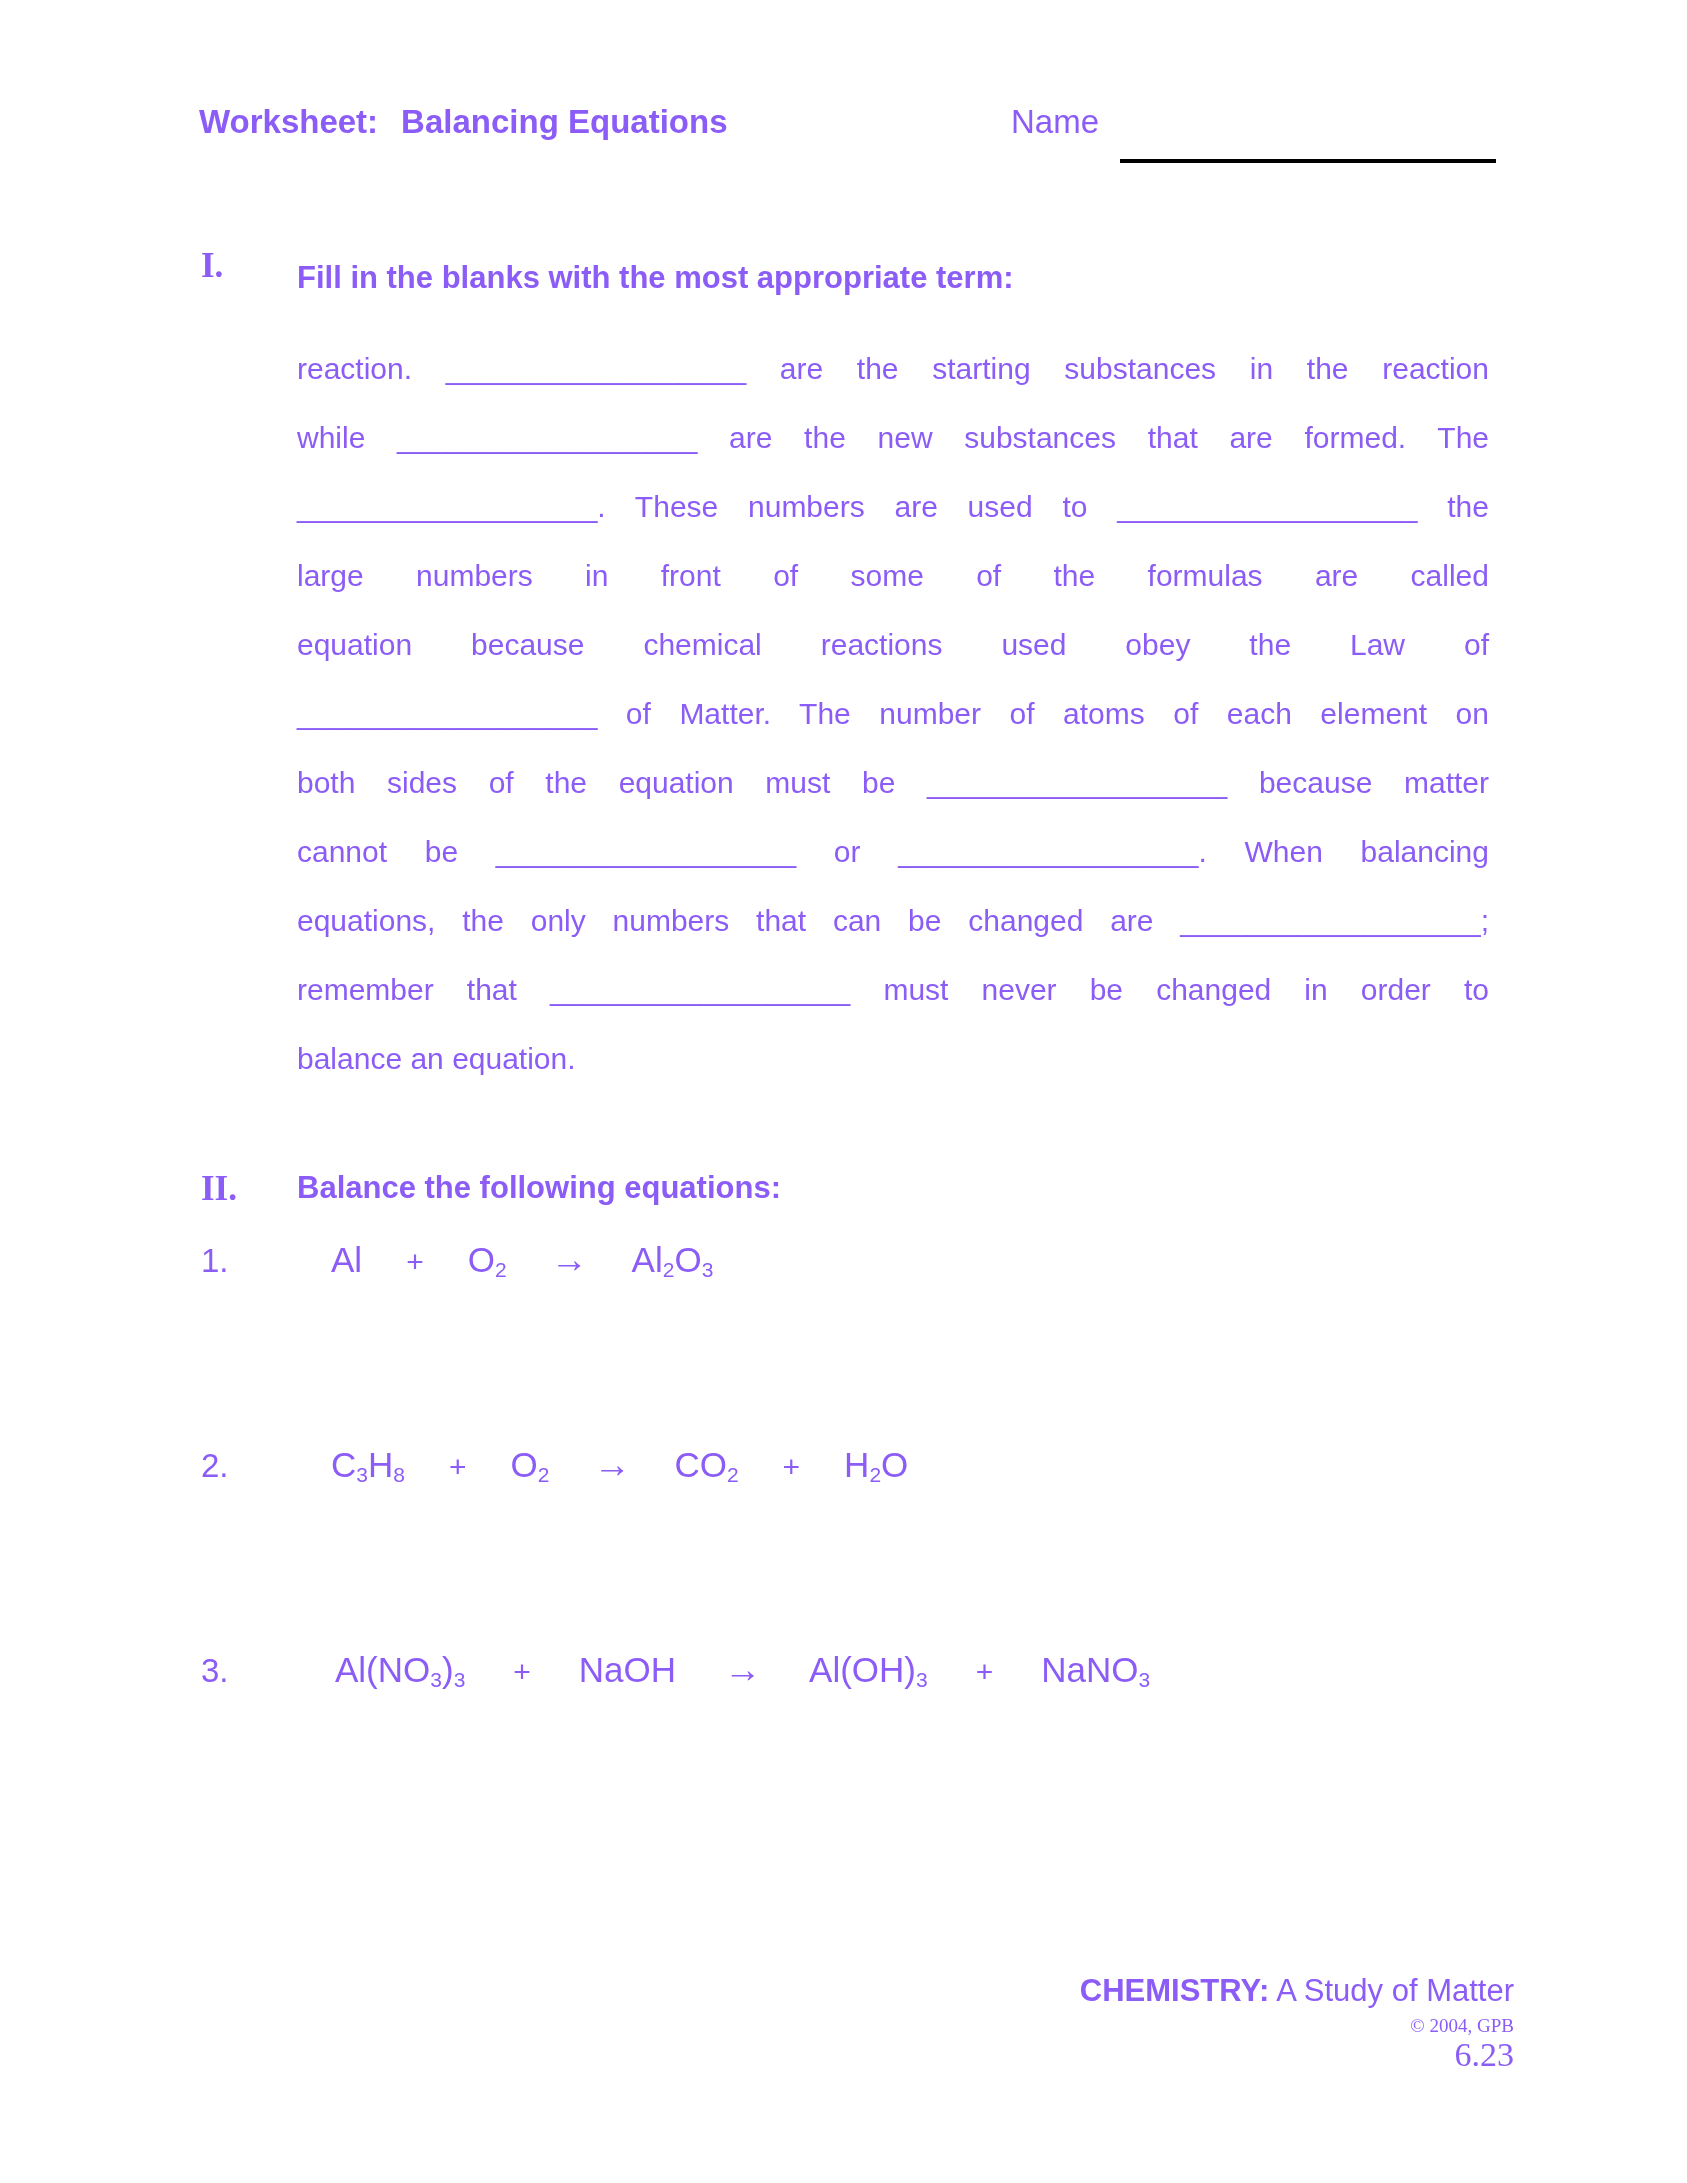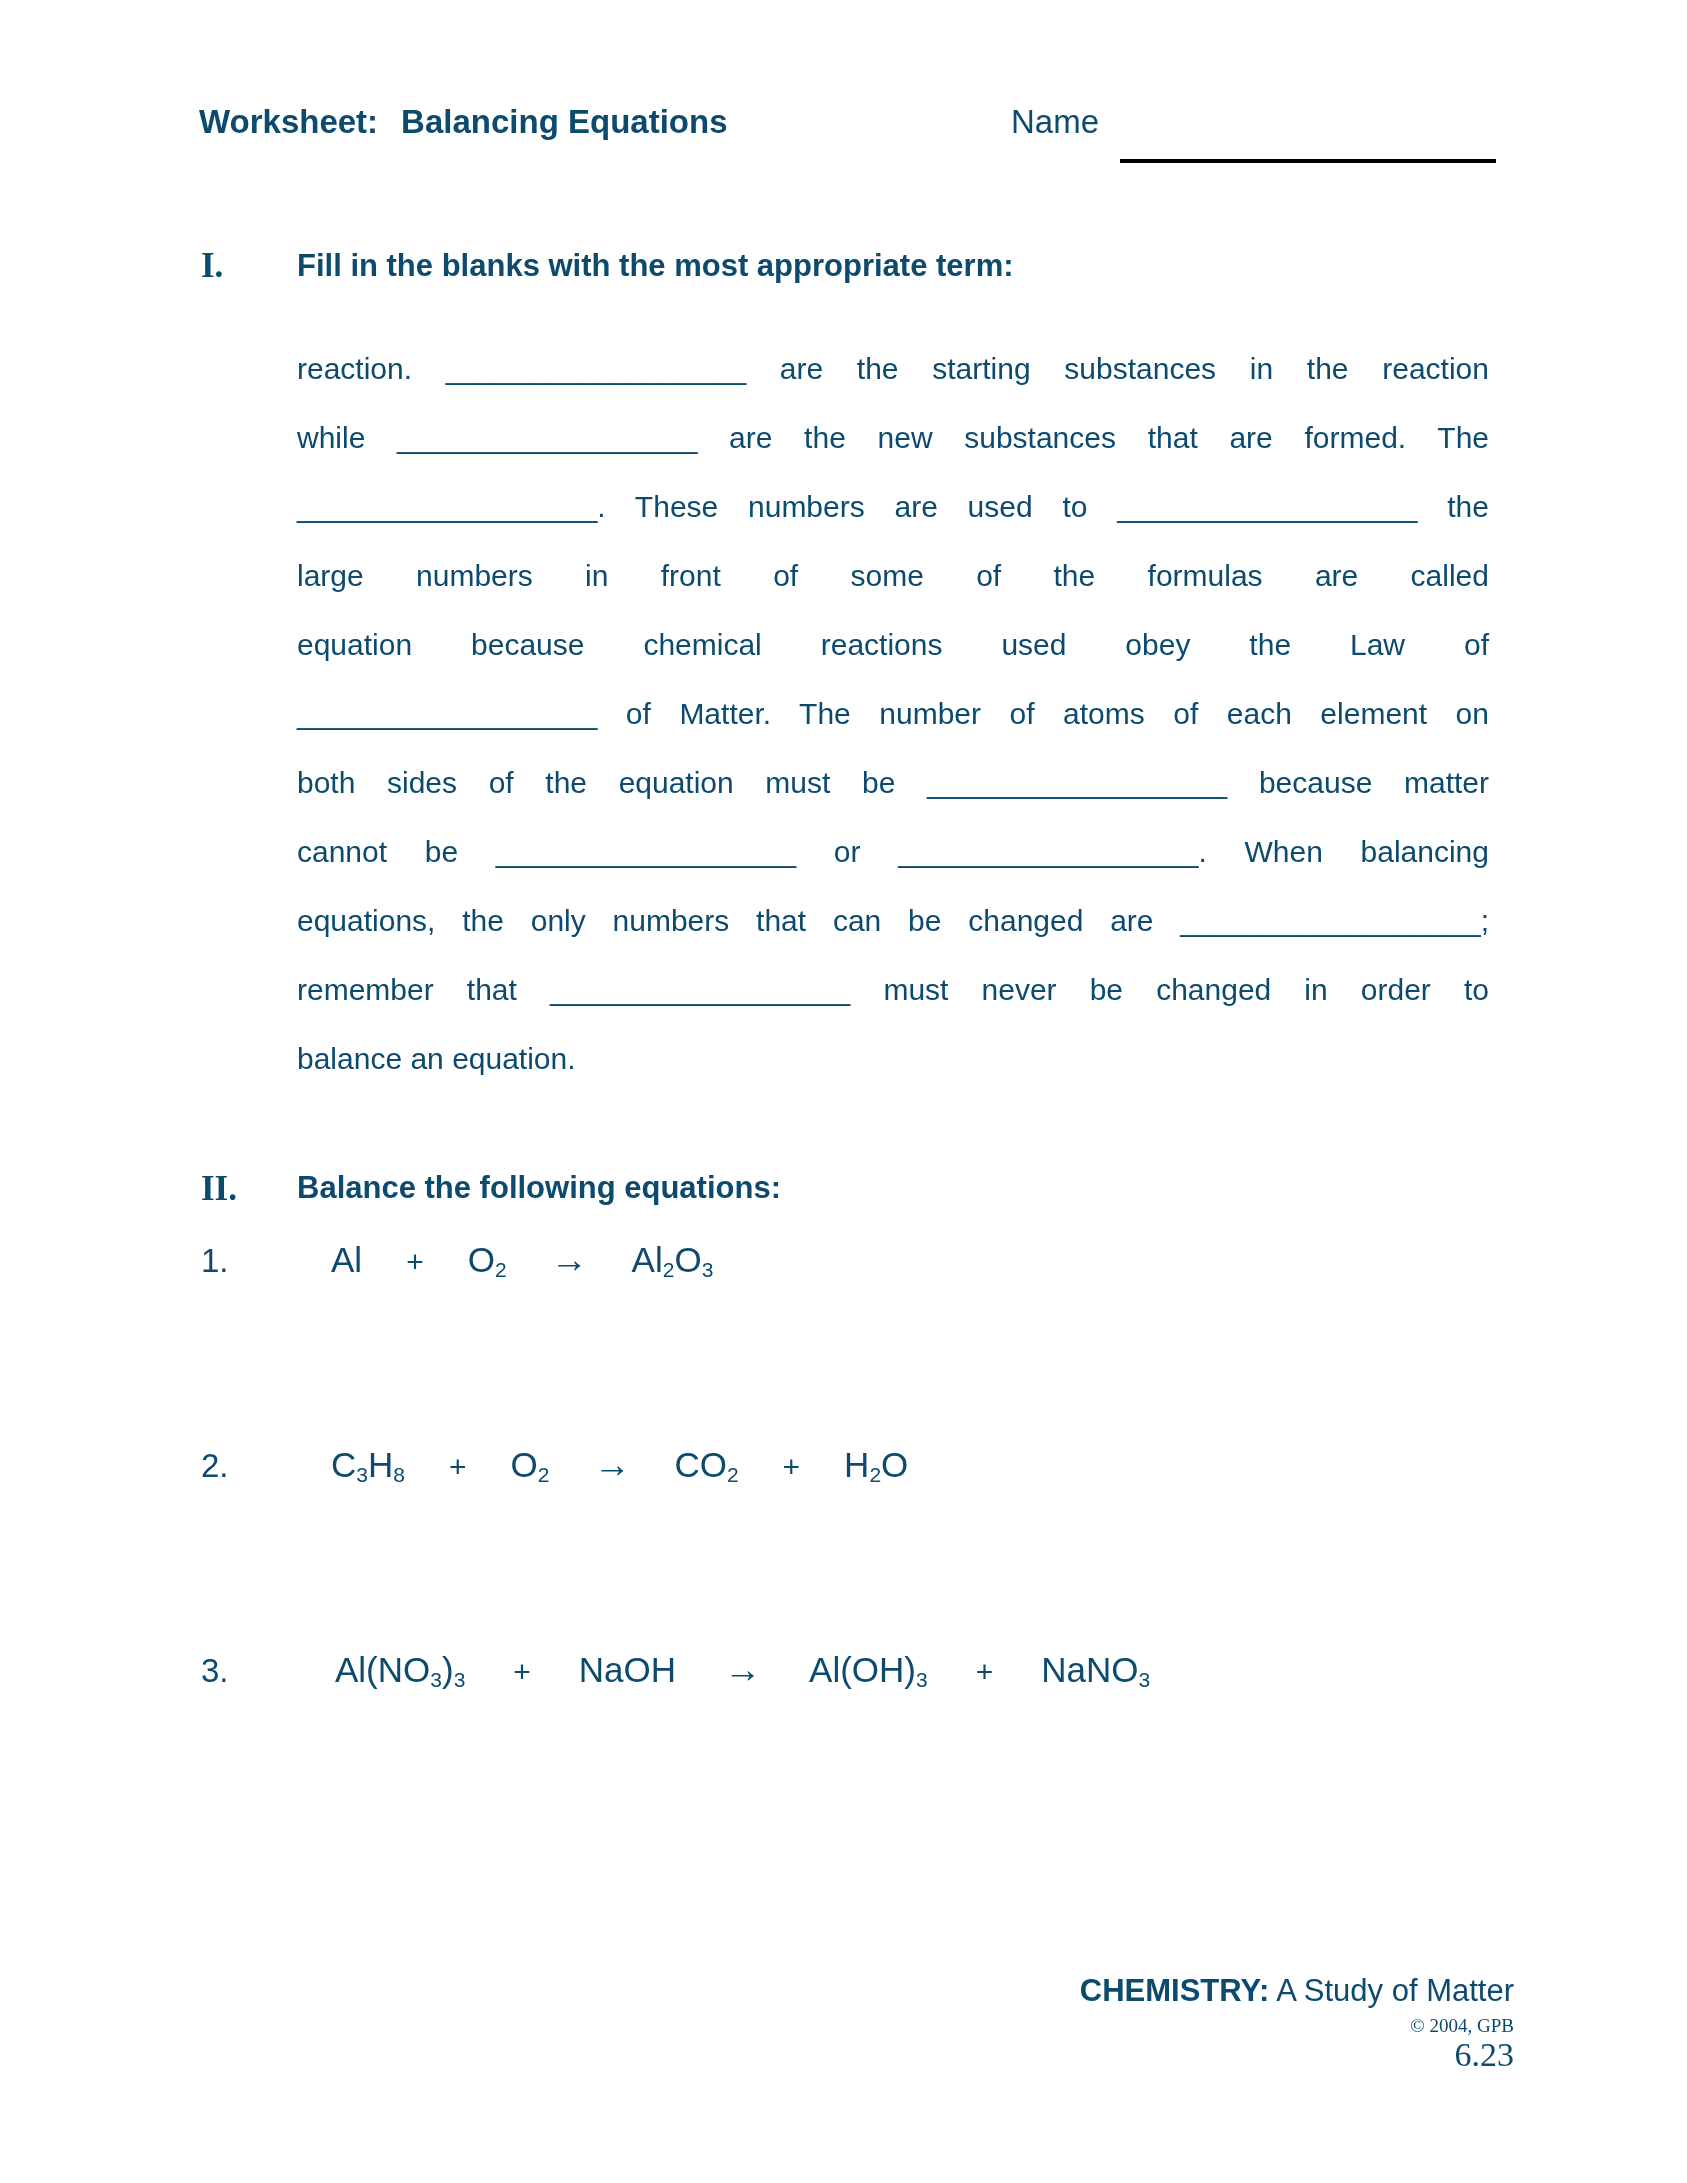"Worksheet: Balancing Equations" #page { color: #0c4a6e -> #8b5cf6 }
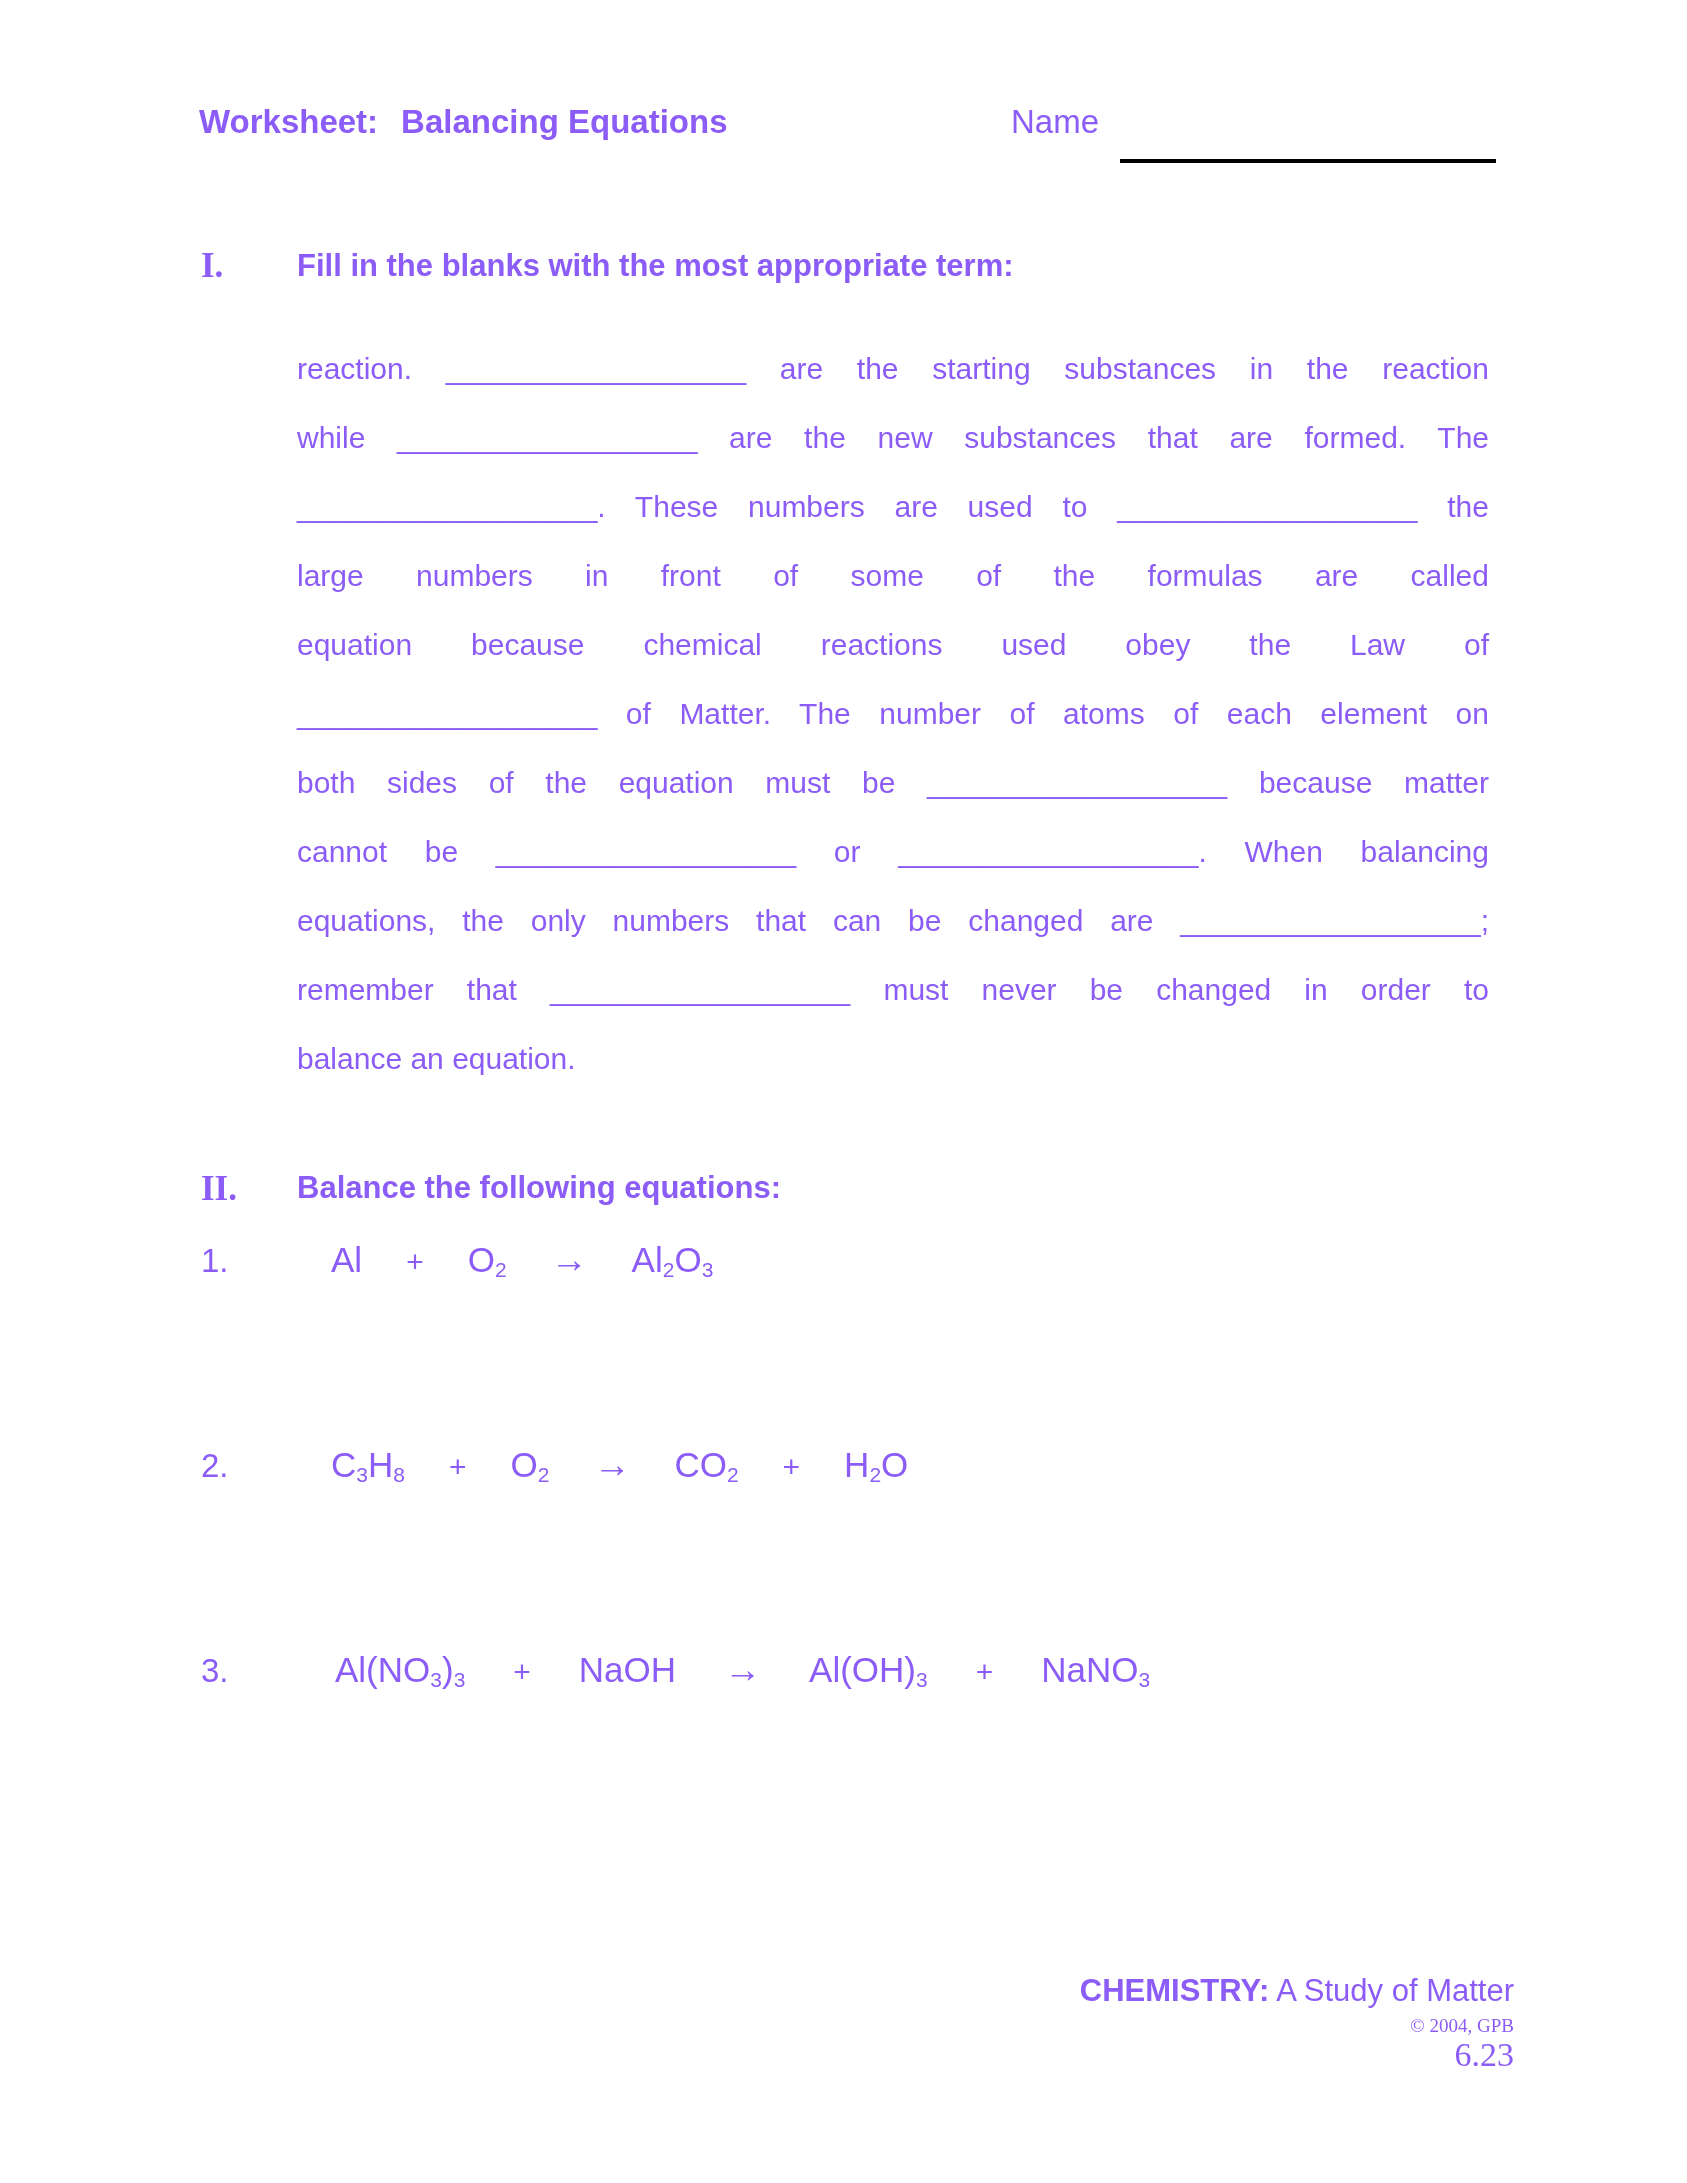"Fill in the blanks with" .sec1-heading { top: 248px -> 260px }
